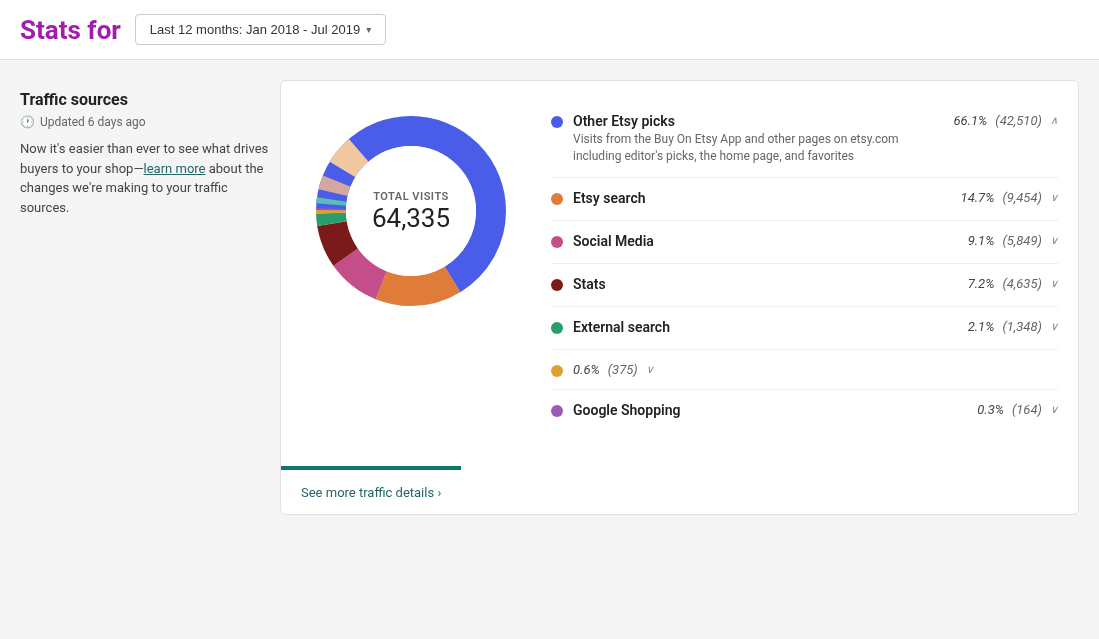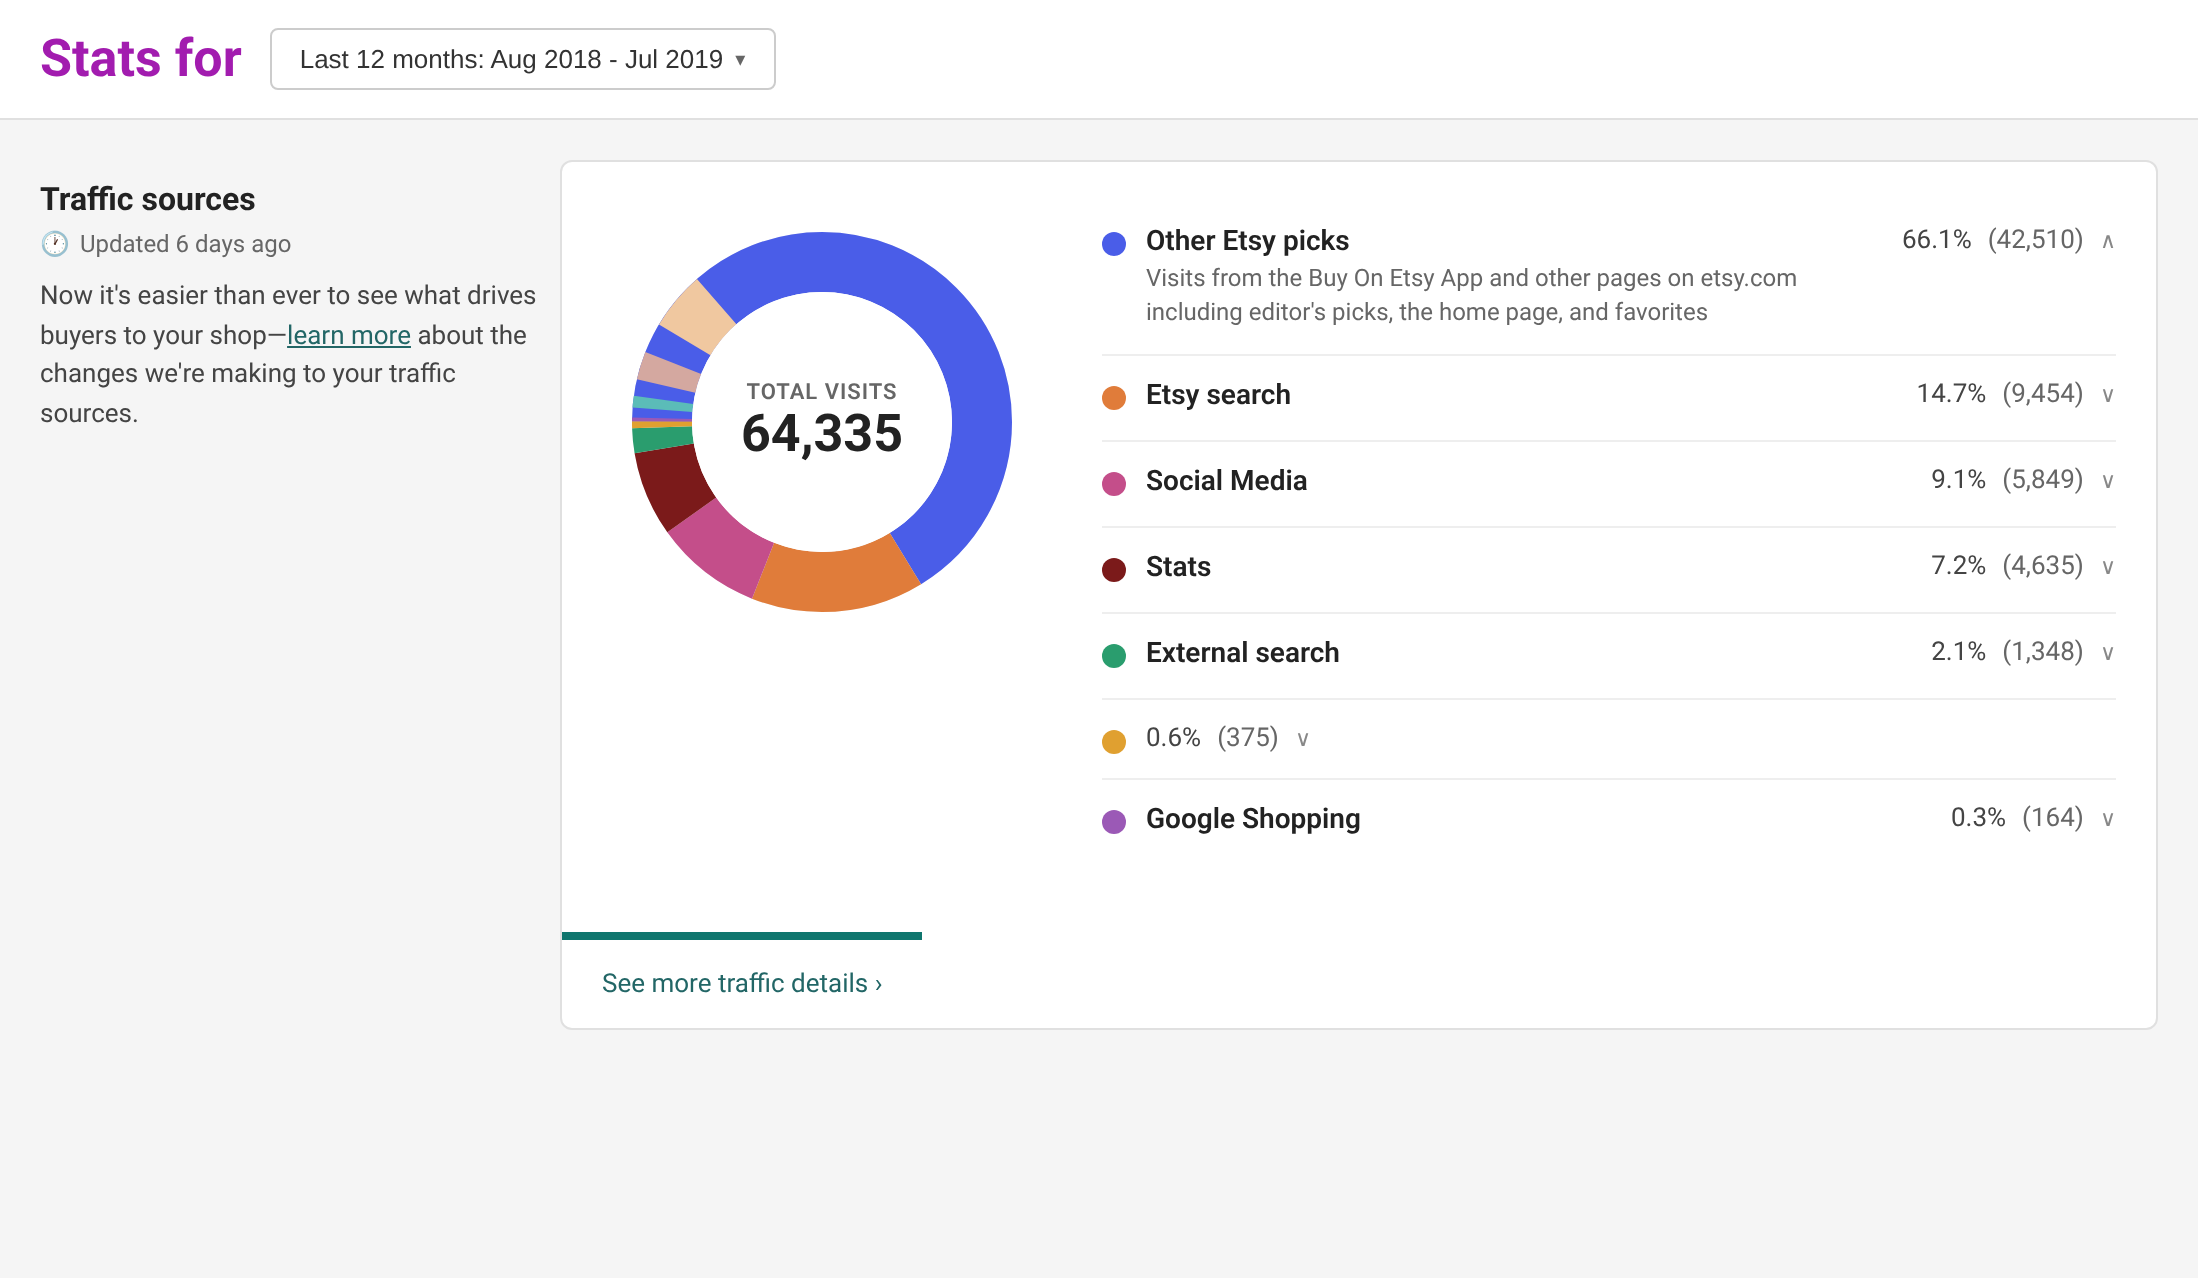"Last 12 months: Aug 2018" span { text: Aug -> Jan }
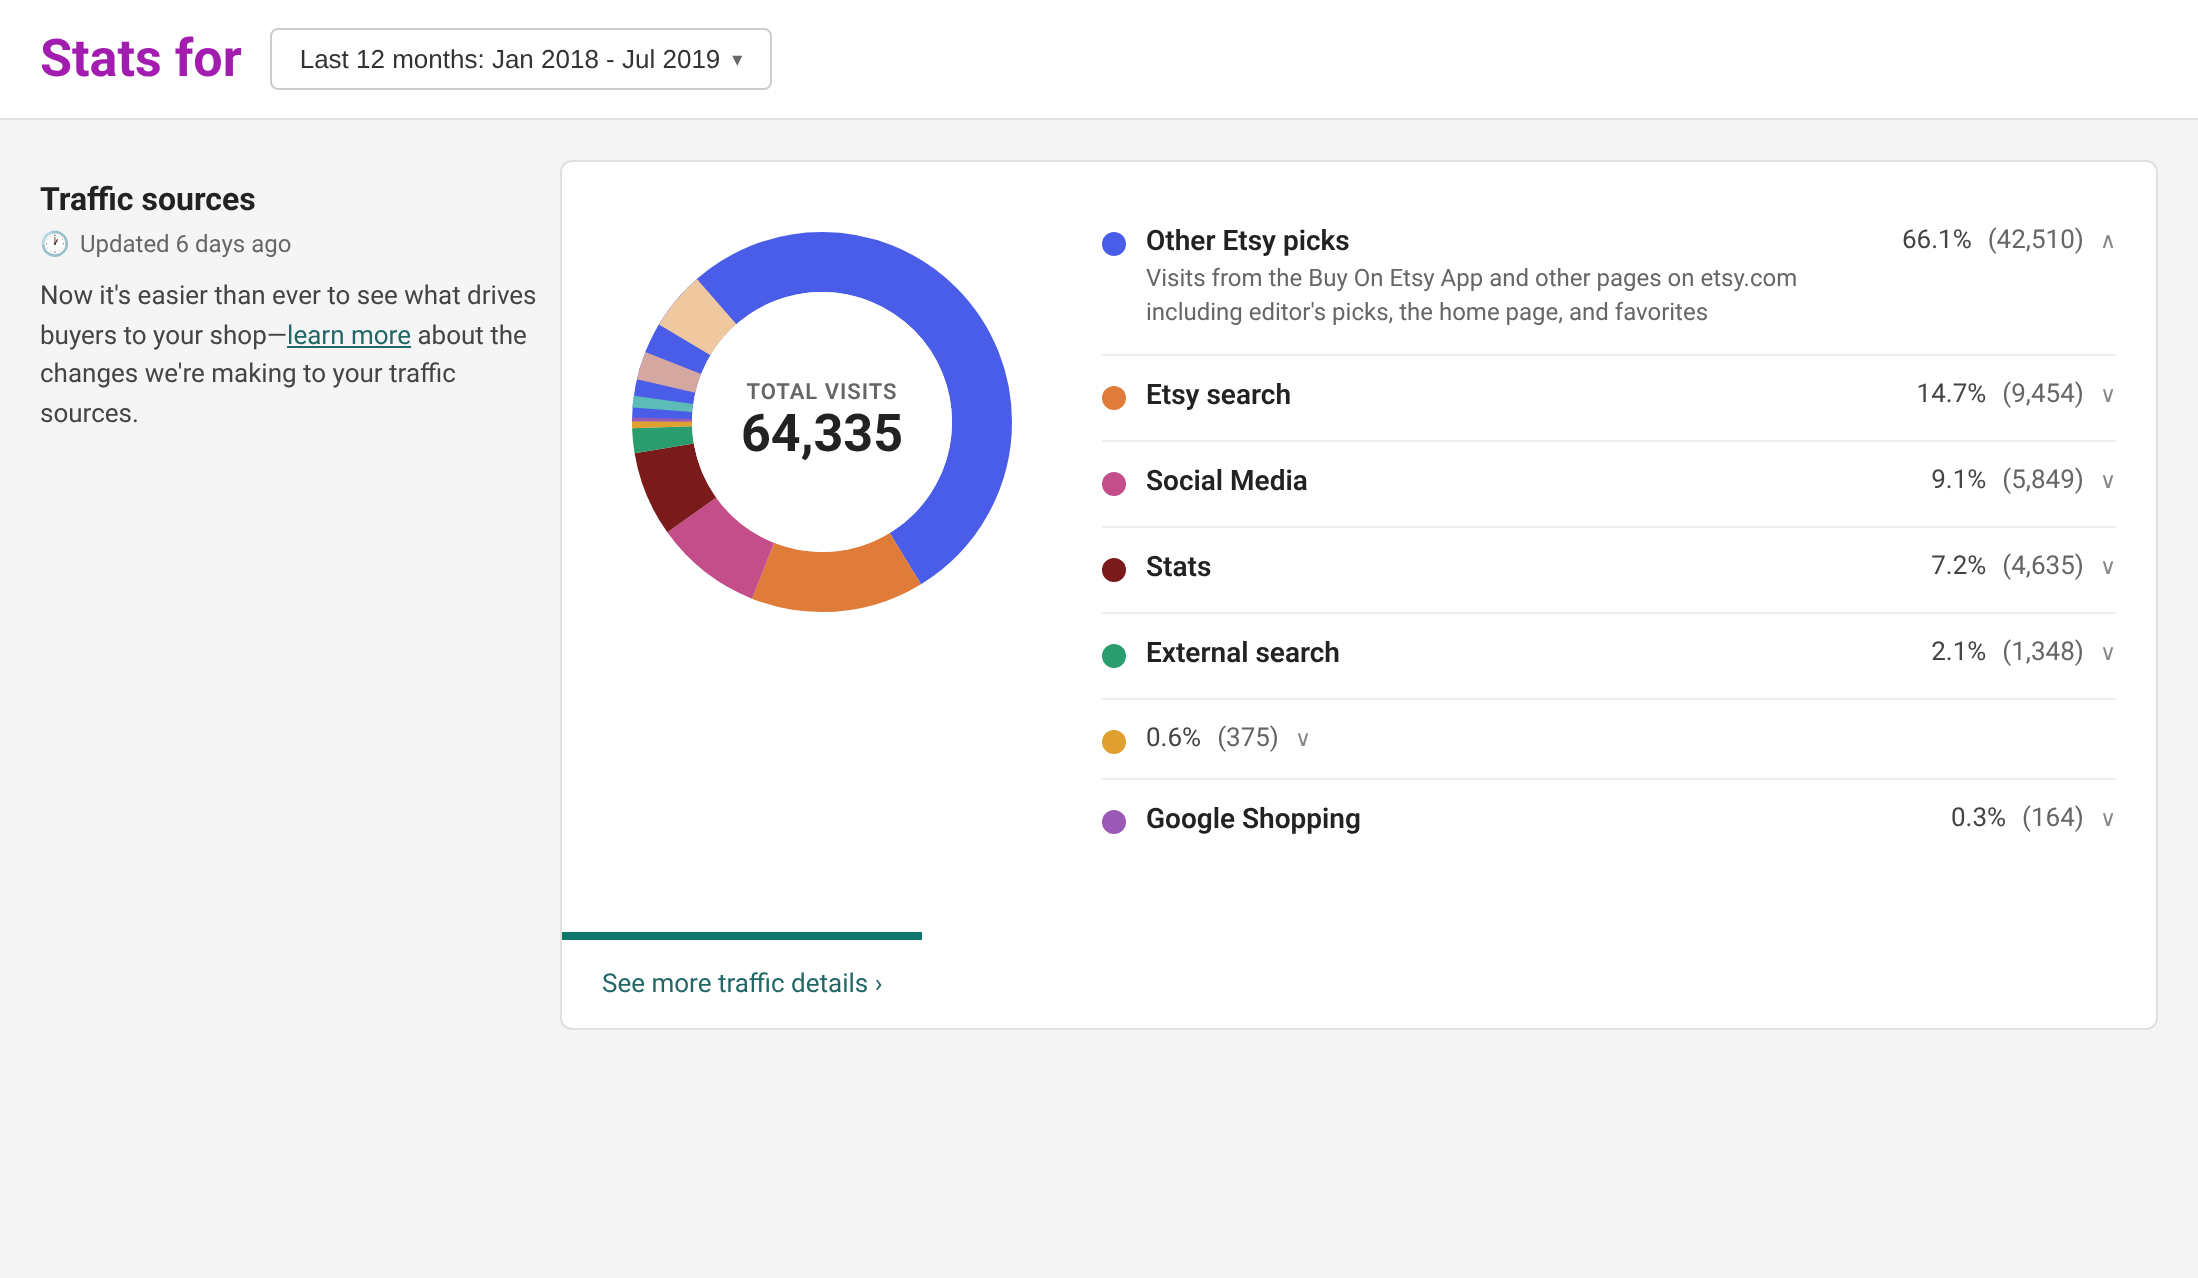"66.1%" .traffic-stats { font-style: none -> italic }
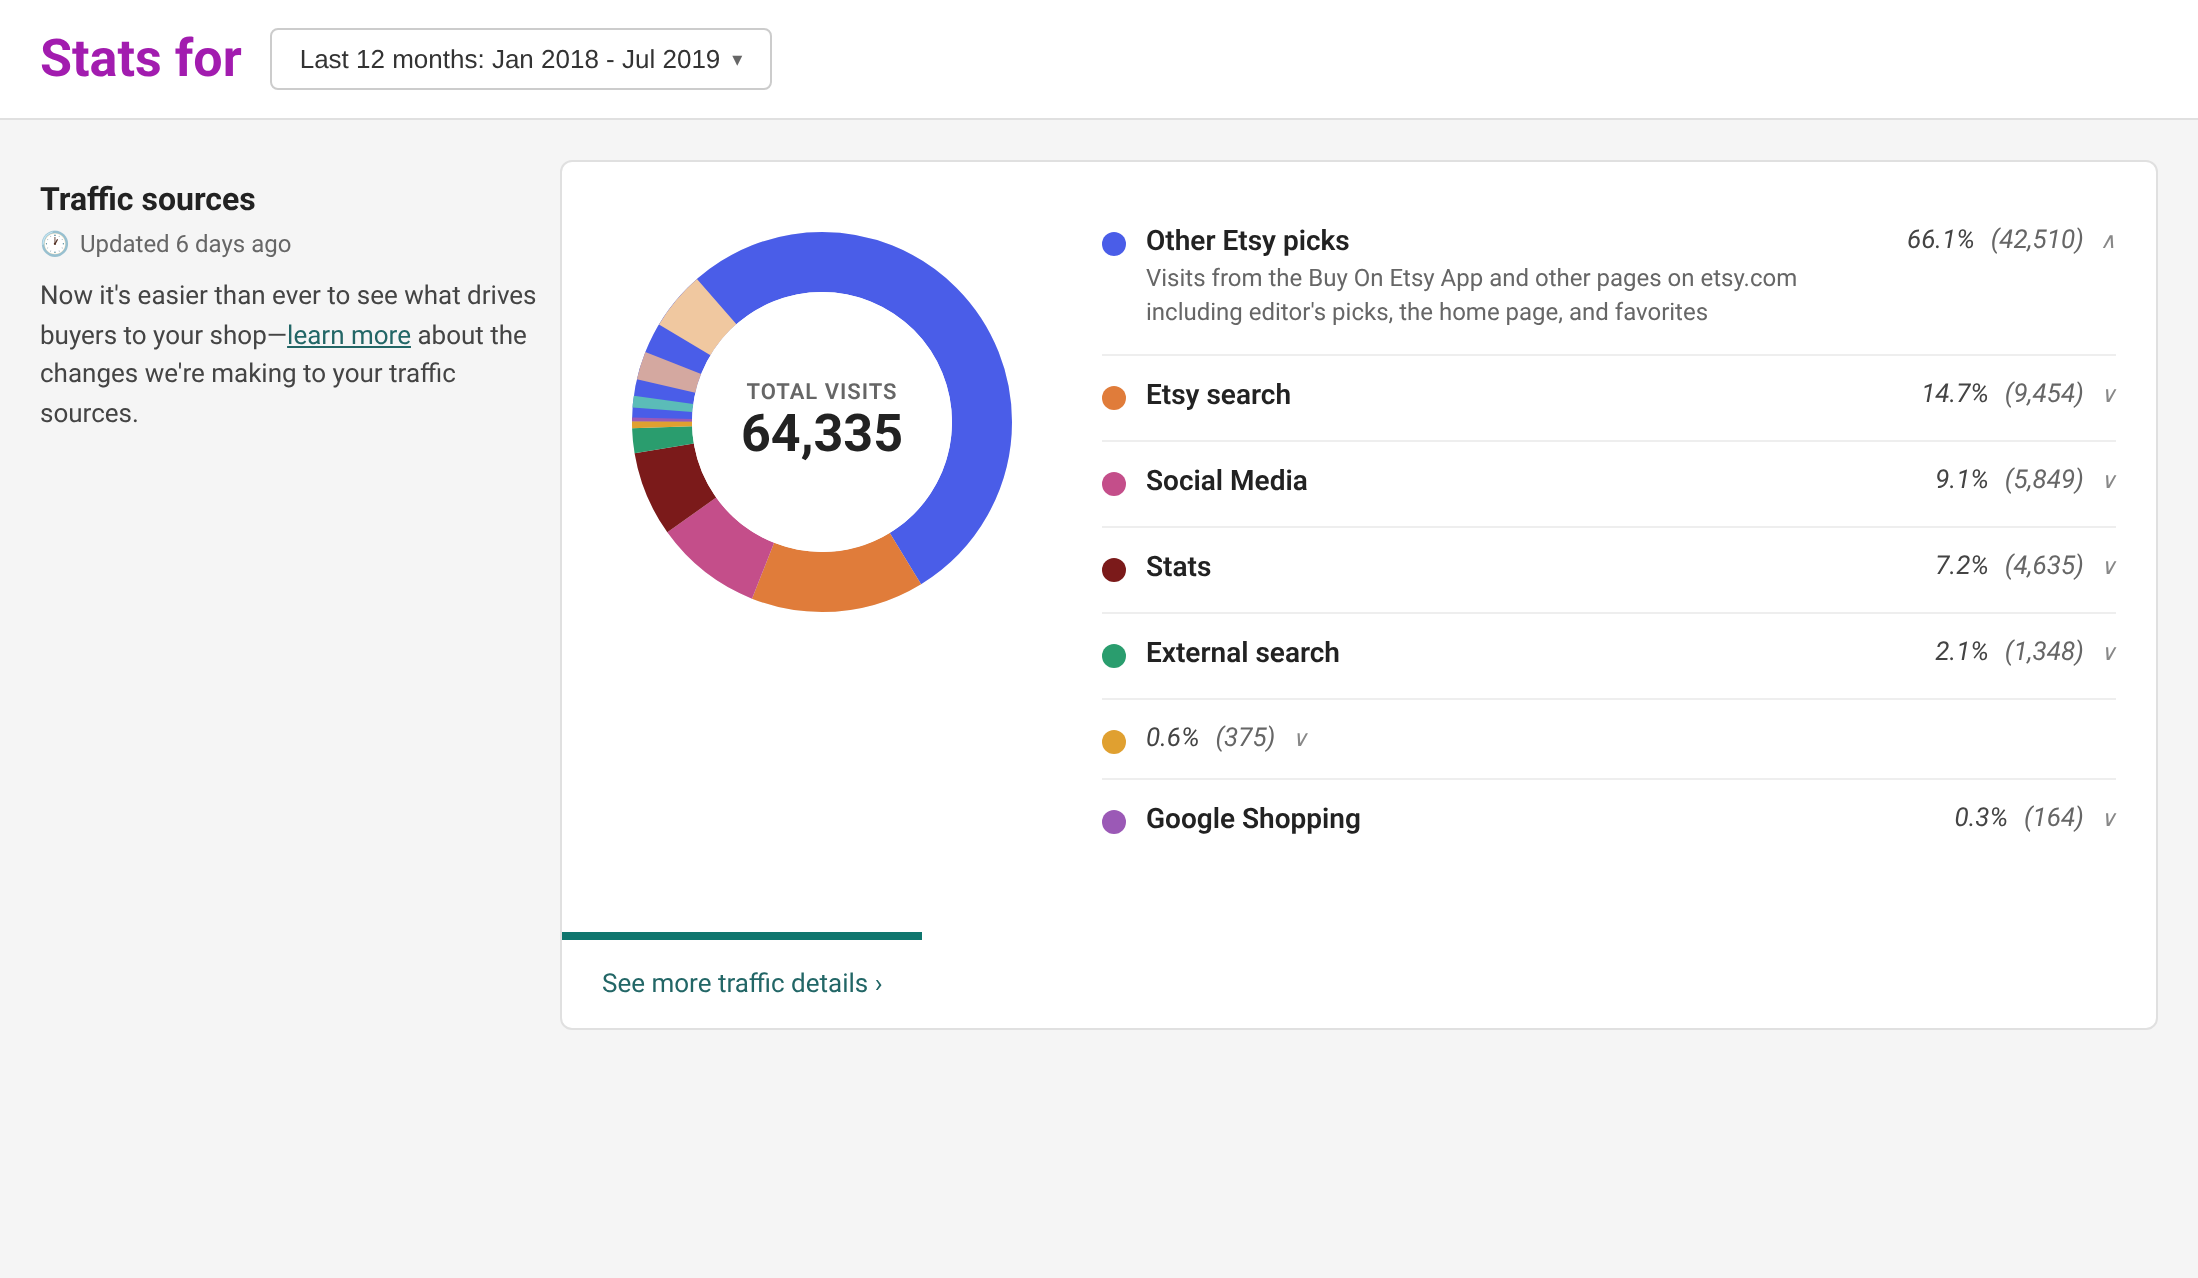"64,335" .donut-center-value { font-weight: 700 -> 400 }
